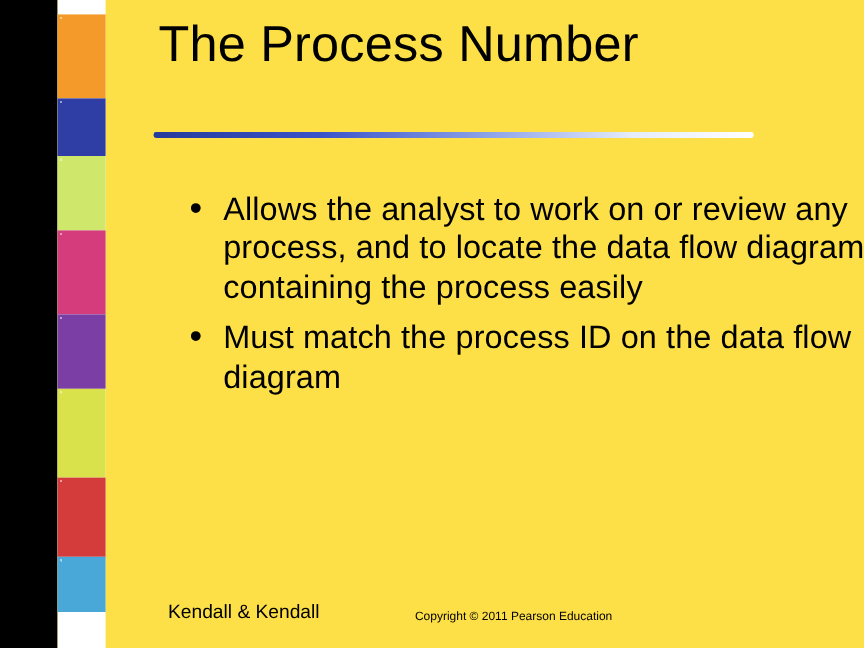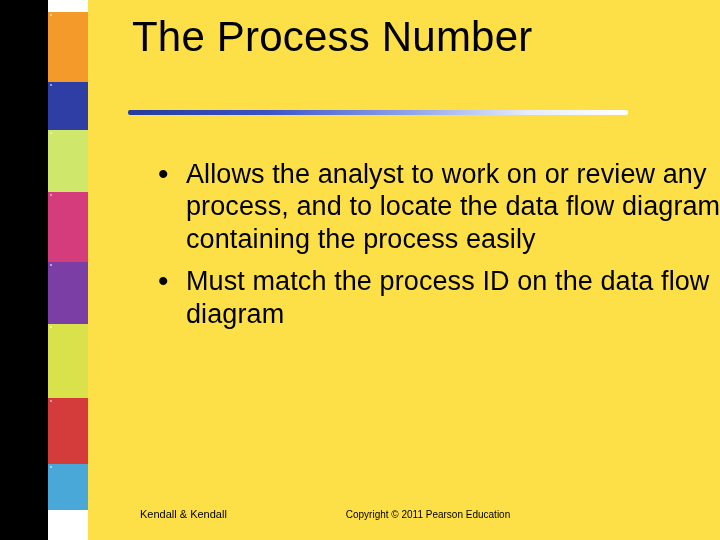"Kendall & Kendall" .footer-left { font-size: 11px -> 16px }
